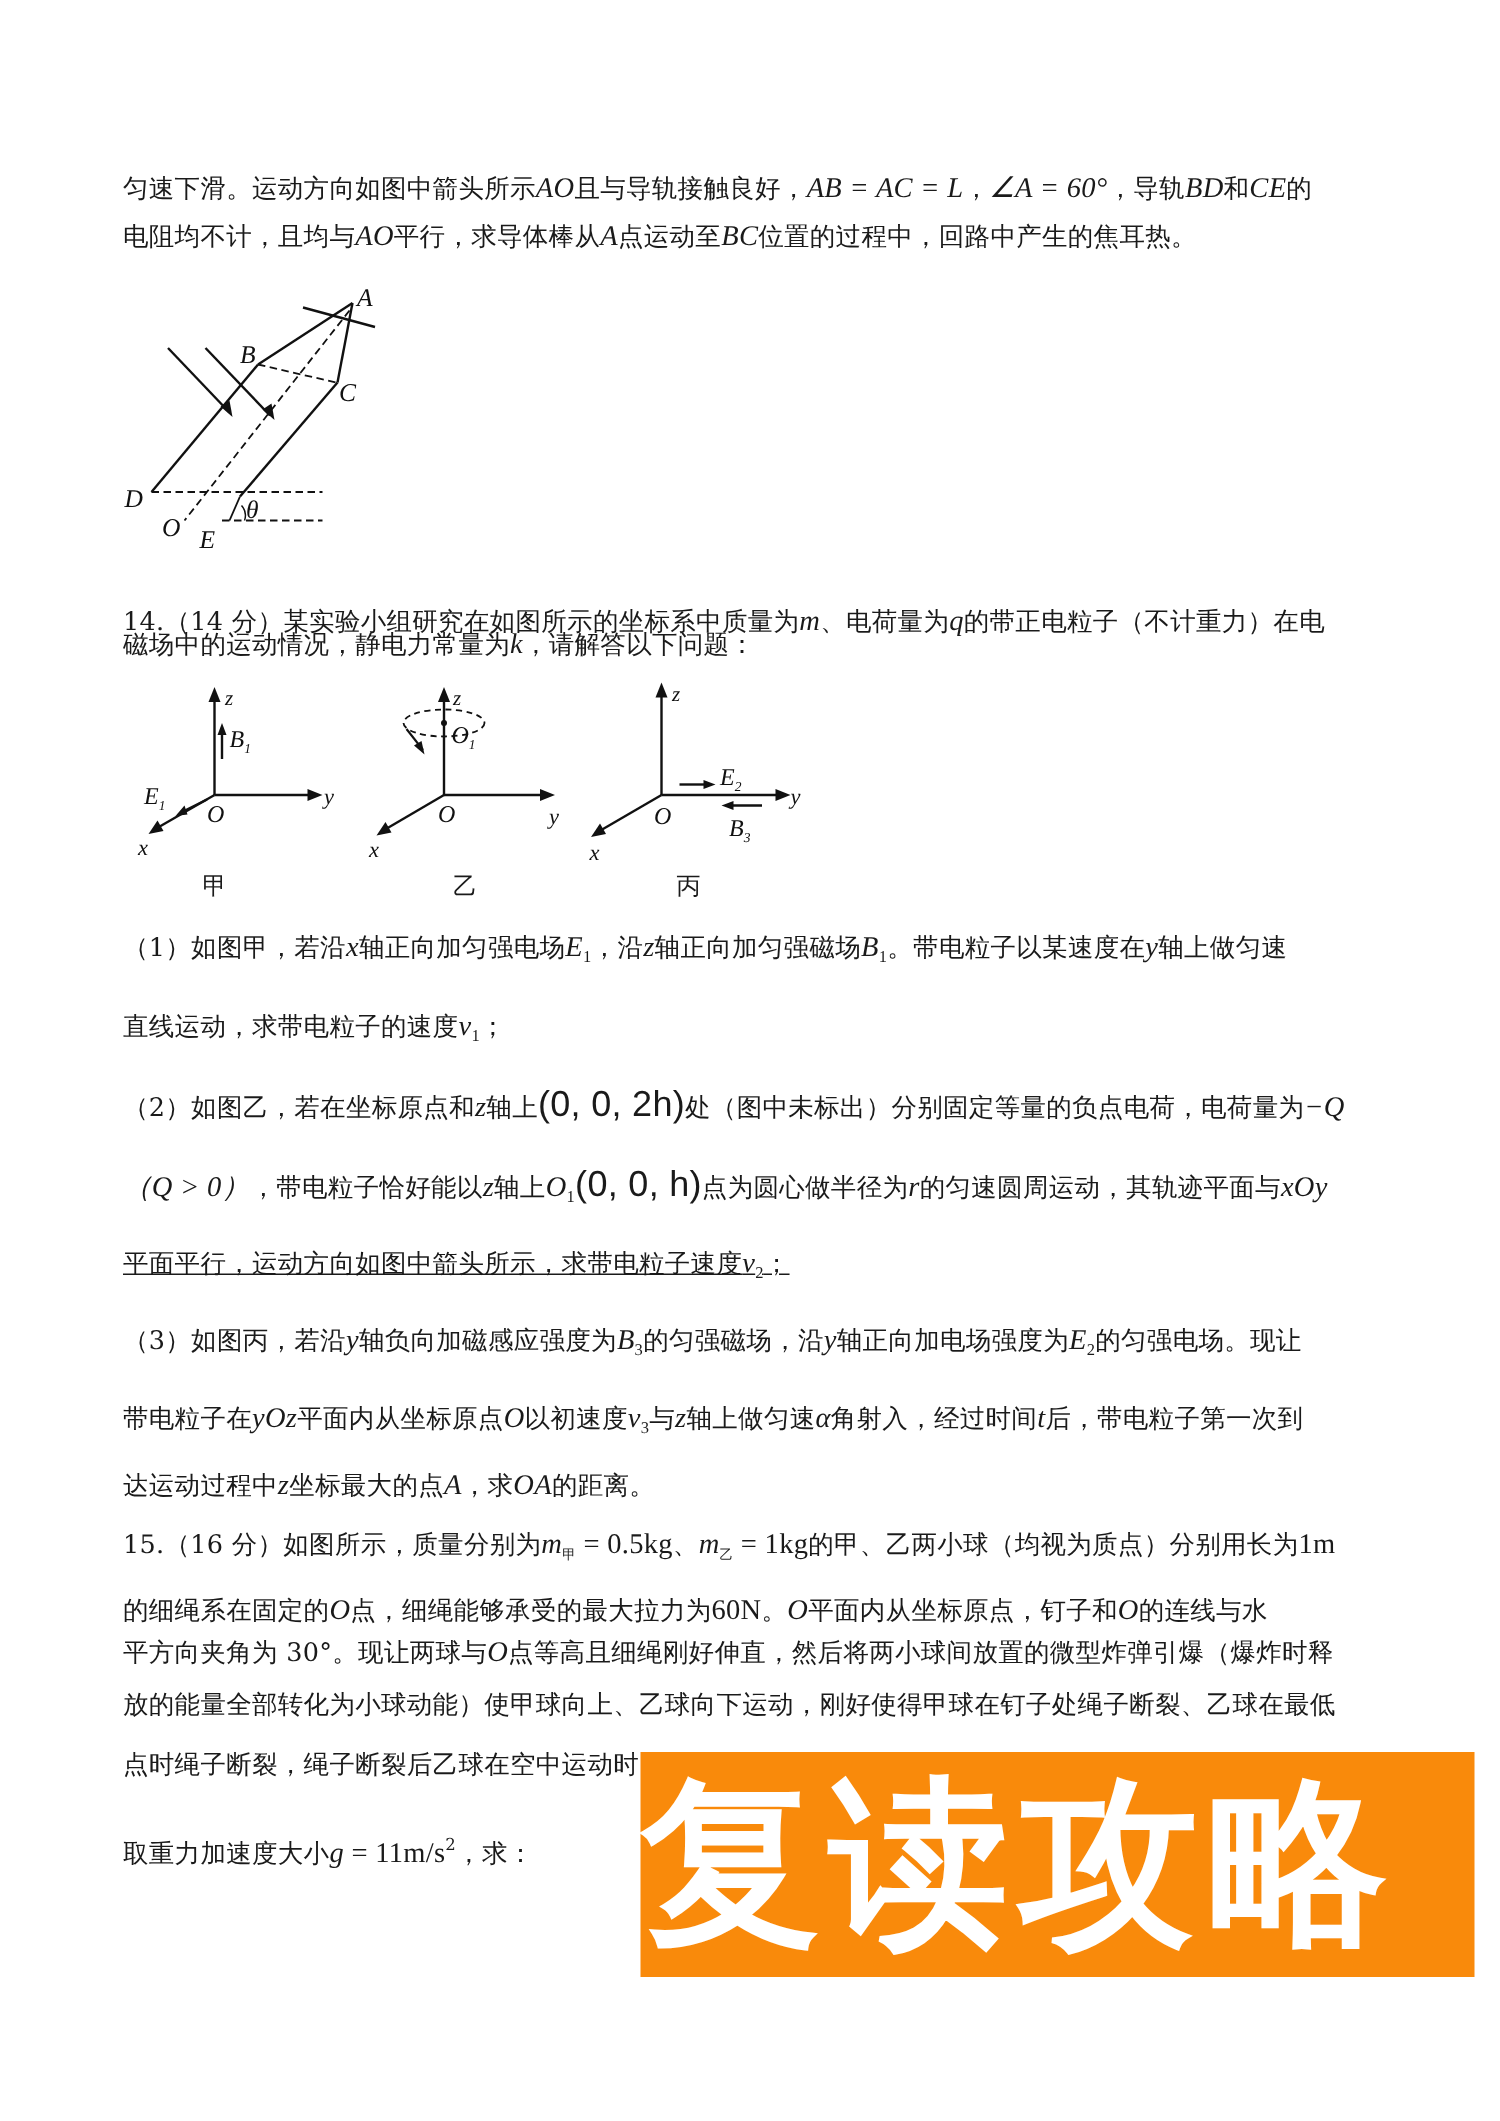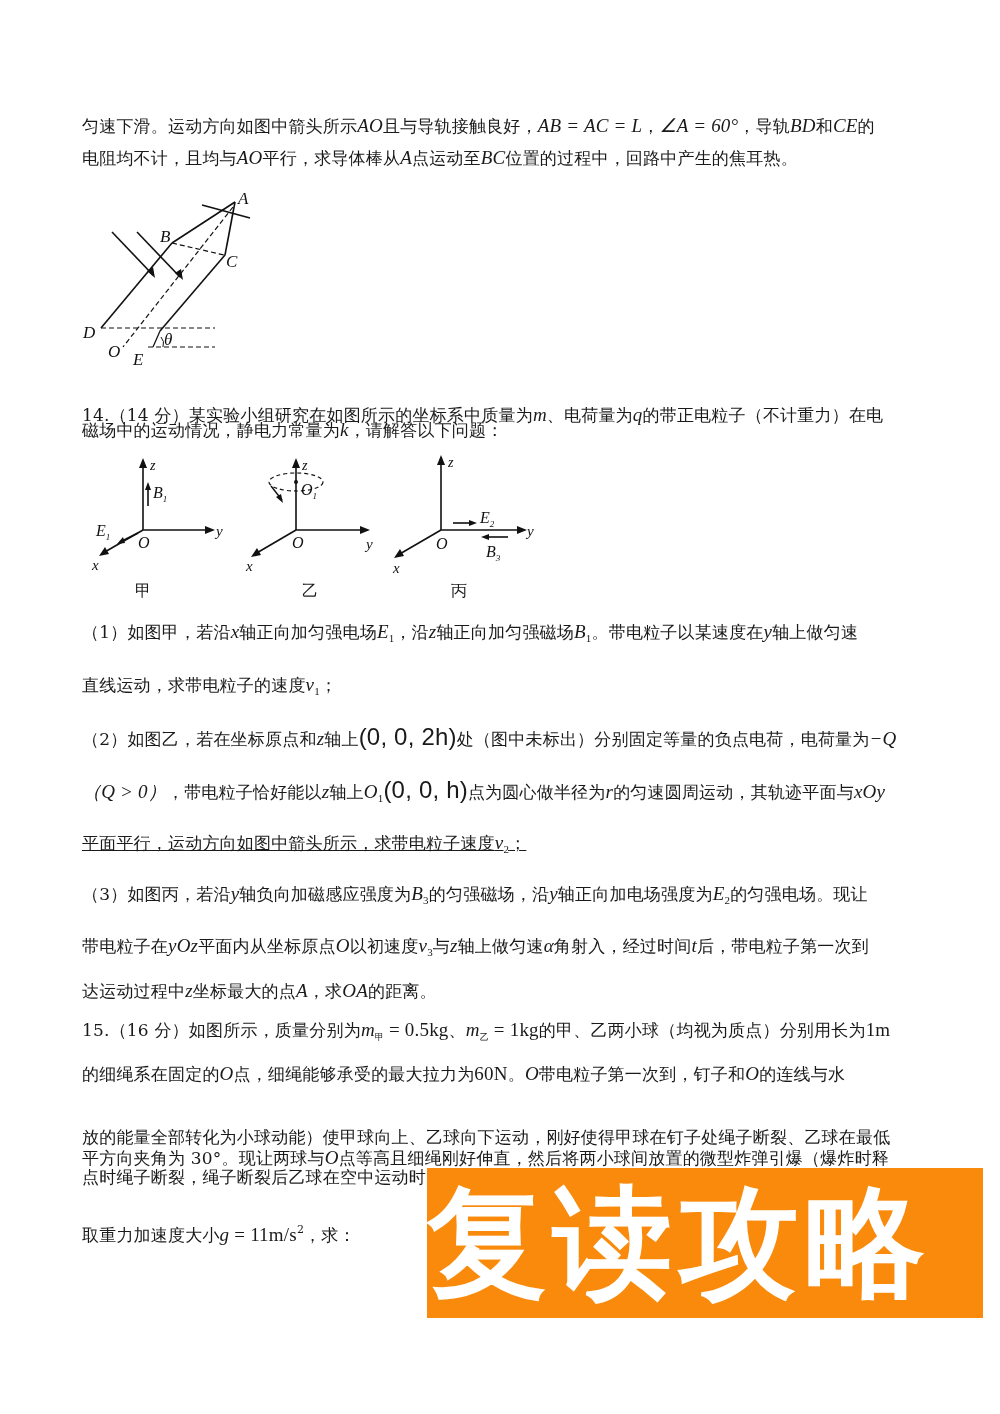"带电粒子第一次到，钉子和" span { text: 带电粒子第一次到 -> 平面内从坐标原点 }
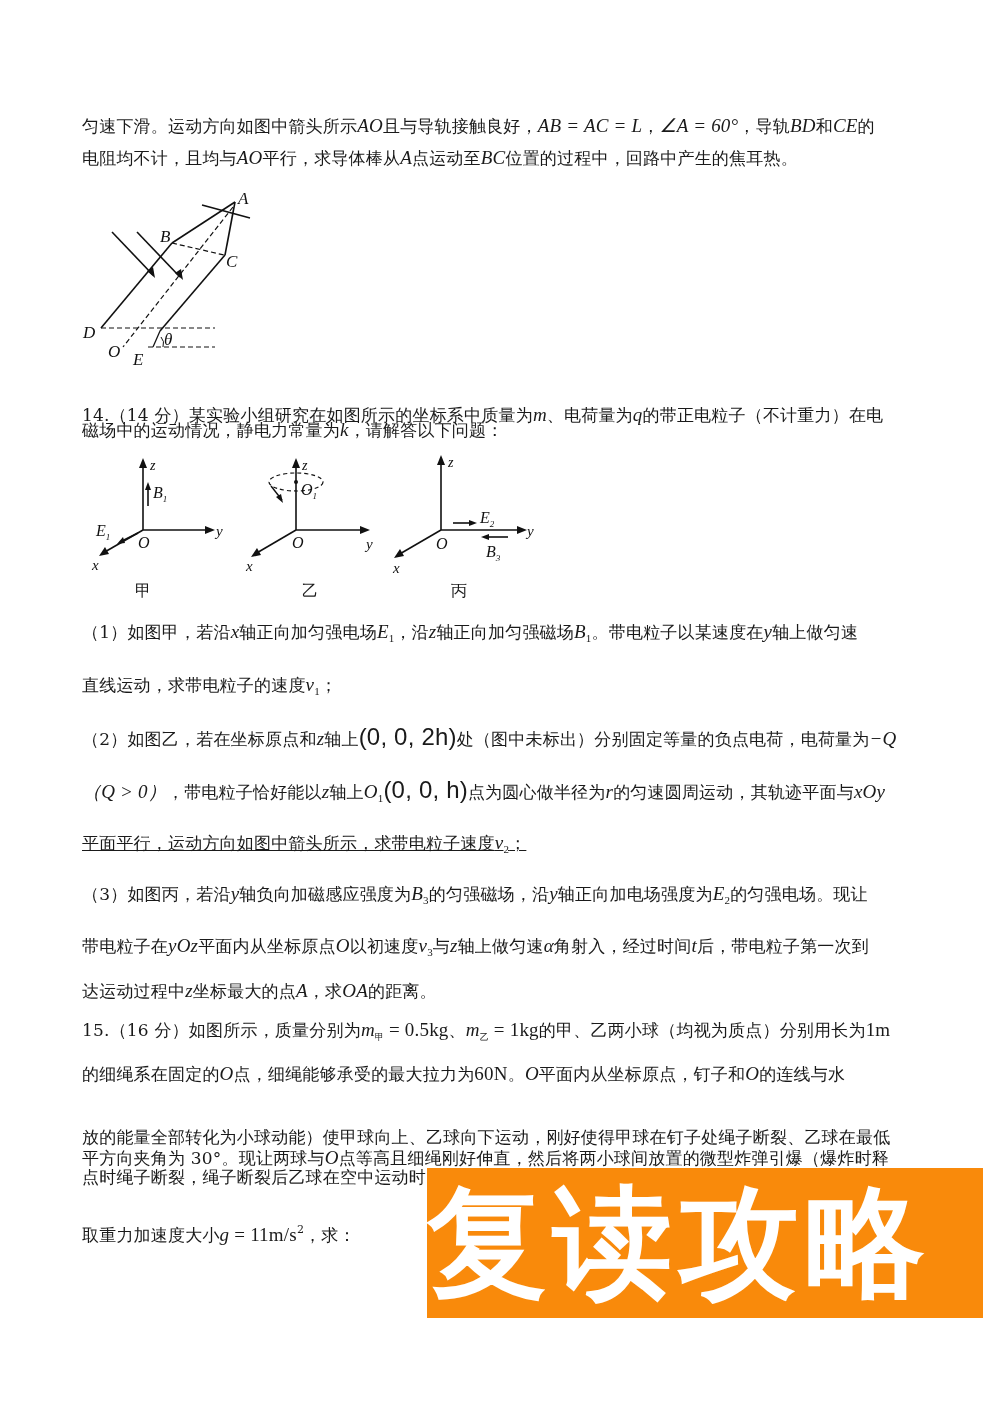"平方向夹角为" div.line { top: 1147px -> 1091px }
